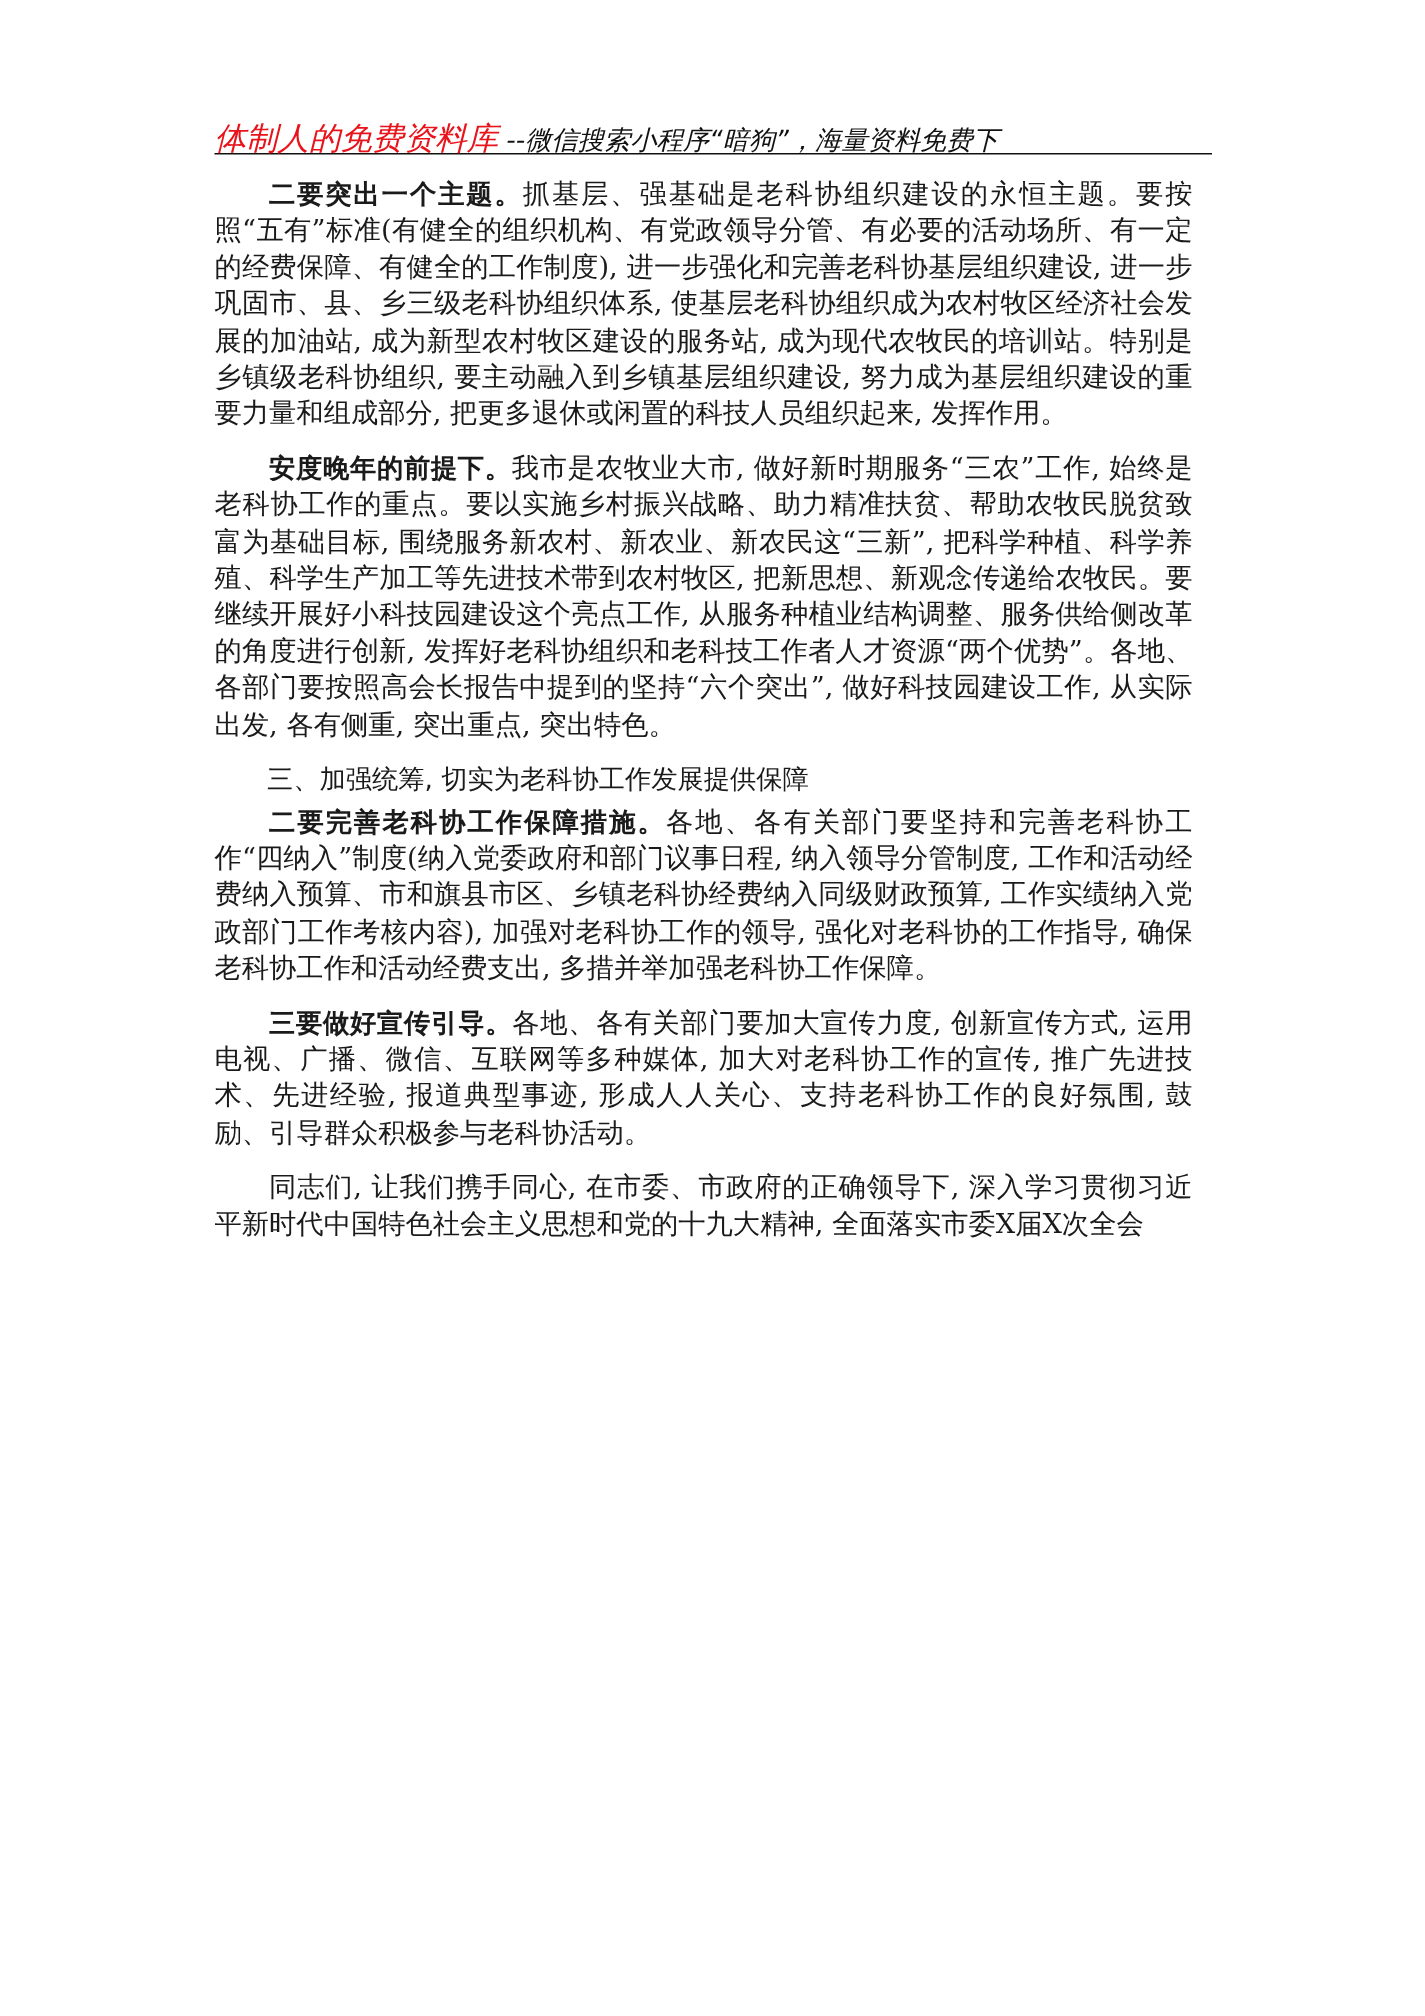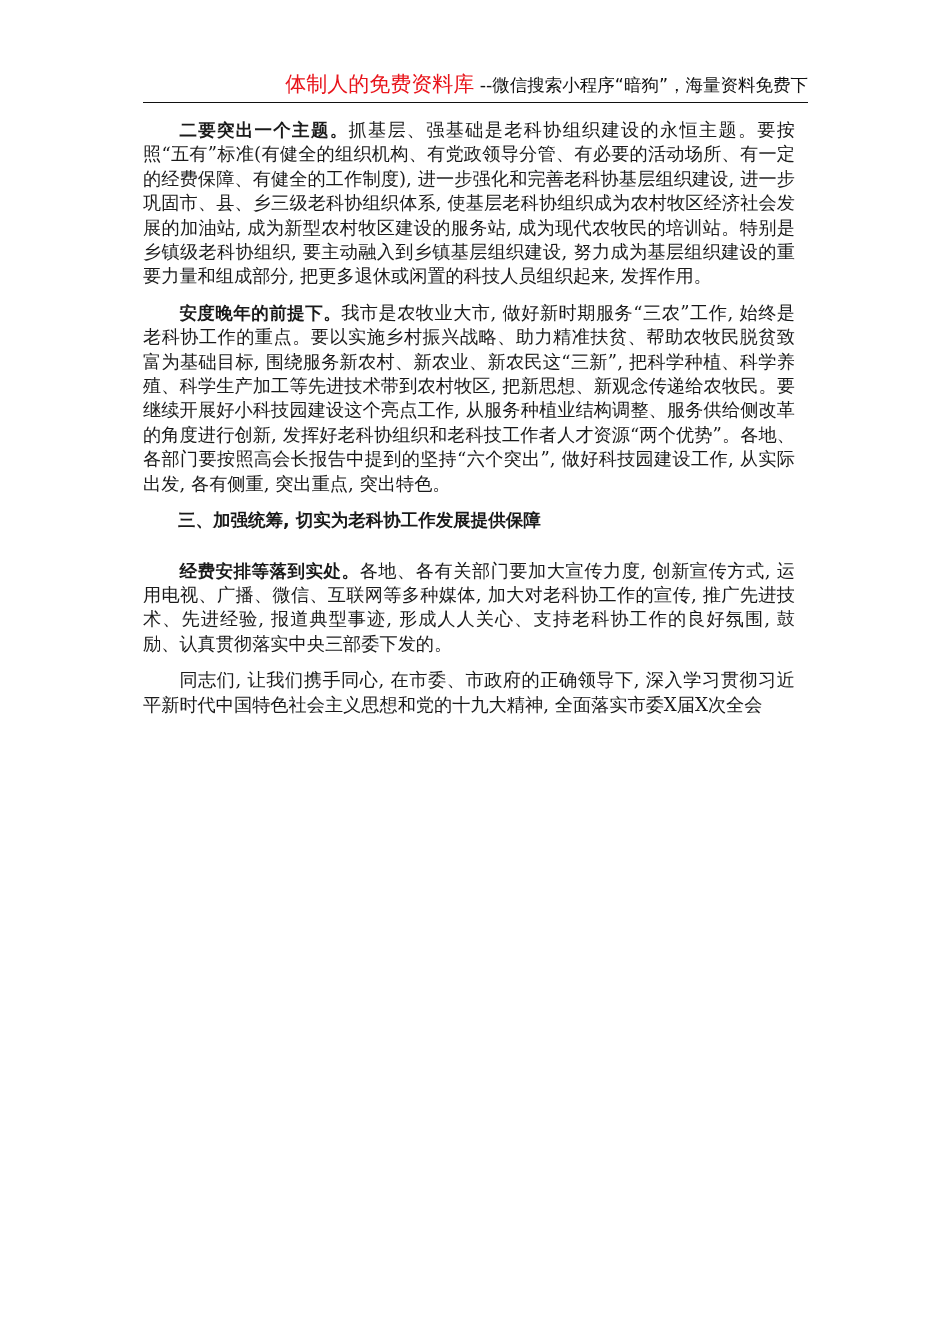"体制人的免费资料库 --微信搜索小程序“暗狗”，海量资料免费下" .page-header { font-style: none -> italic; line-height: 36px -> 52px; text-align: right -> left }
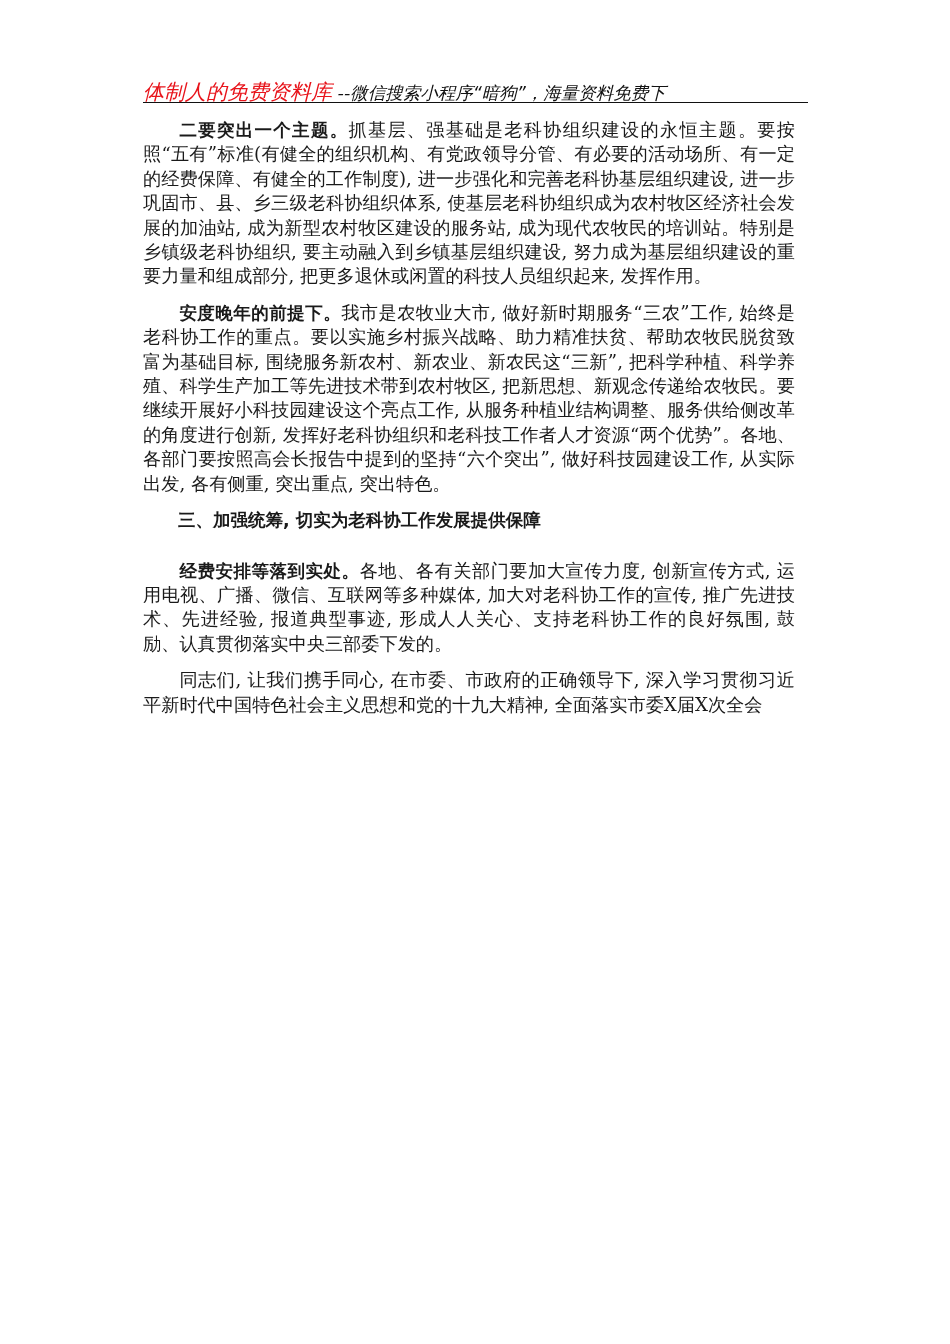"三、加强统筹, 切实为老科协工作发展提供保障" .section-heading { font-weight: bold -> normal; margin: 0 0 26px 0 -> 0 0 4px 0 }
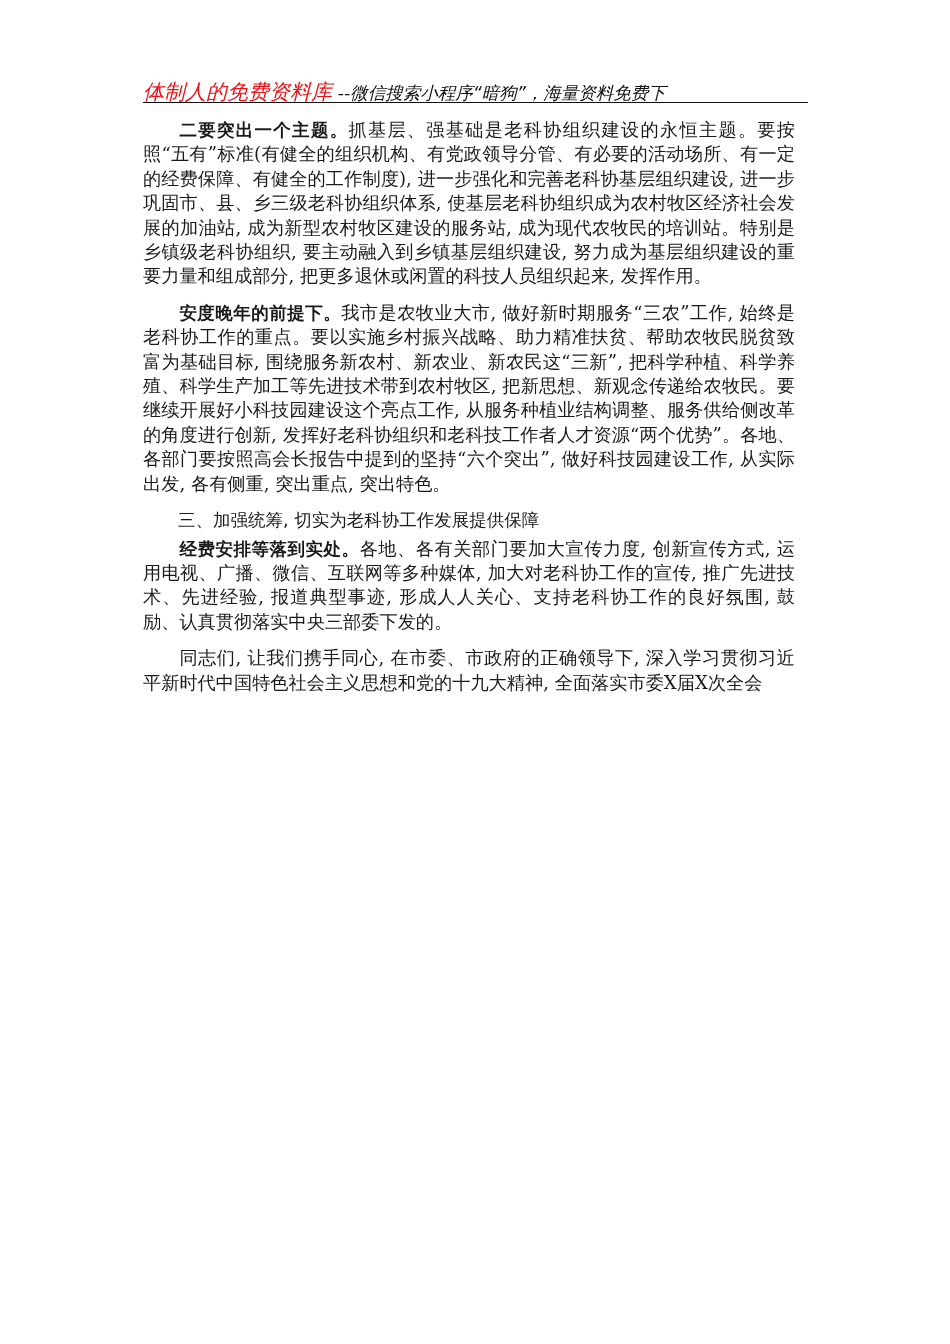"二要完善老科协工作保障措施。各地、各有关部门要坚持和完善老科协工作“四纳入”制度" p.para { html: none -> <p><span>二要完善老科协工作保障措施。</span><span>各地、各有关部门要坚持和完善老科协工作“四纳入”制度(纳入党委政府和部门议事日程, 纳入领导分管制度, 工作和活动经费纳入预算、市和旗县市区、乡镇老科协经费纳入同级财政预算, 工作实绩纳入党政部门工作考核内容), 加强对老科协工作的领导, 强化对老科协的工作指导, 确保老科协工作和活动经费支出, 多措并举加强老科协工作保障。</span></p> }
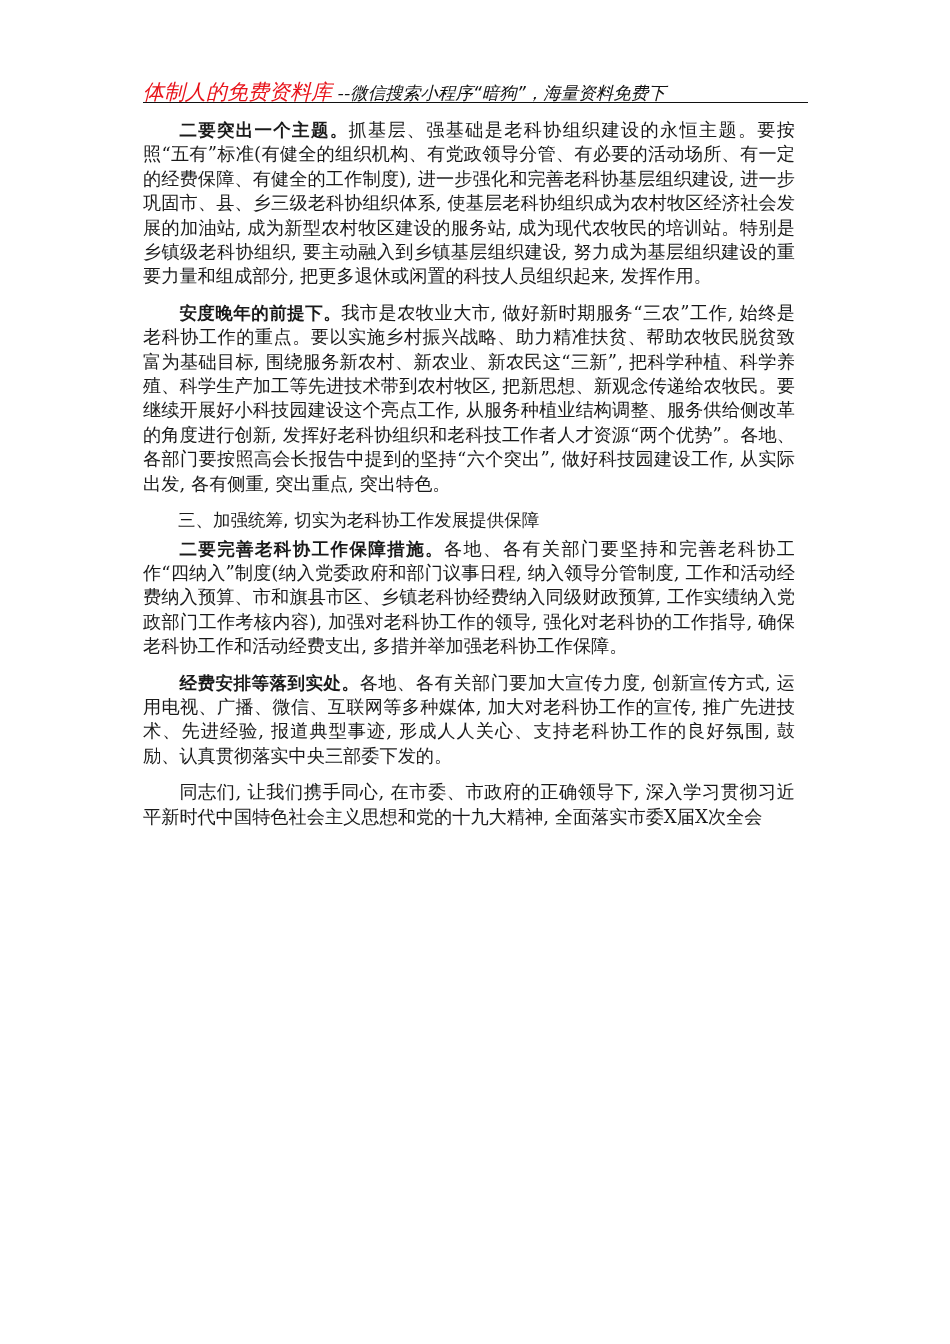"经费安排等落到实处。" span.para-lead { text: 经费安排等落到实处 -> 三要做好宣传引导 }
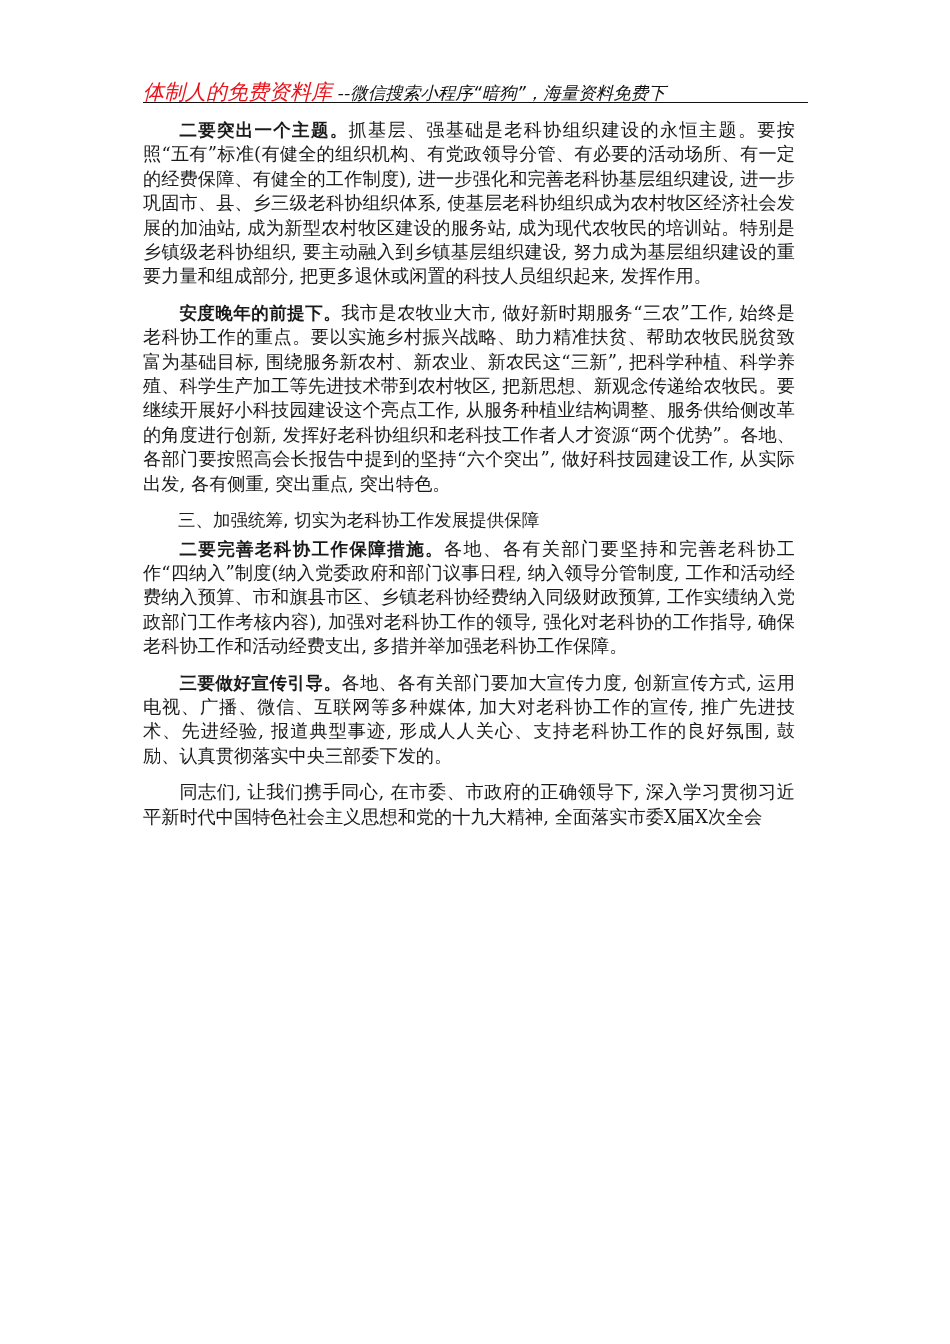"各地、各有关部门要加大宣传力度, 创新宣传方式," span { text: 认真贯彻落实中央三部委下发的 -> 引导群众积极参与老科协活动 }
